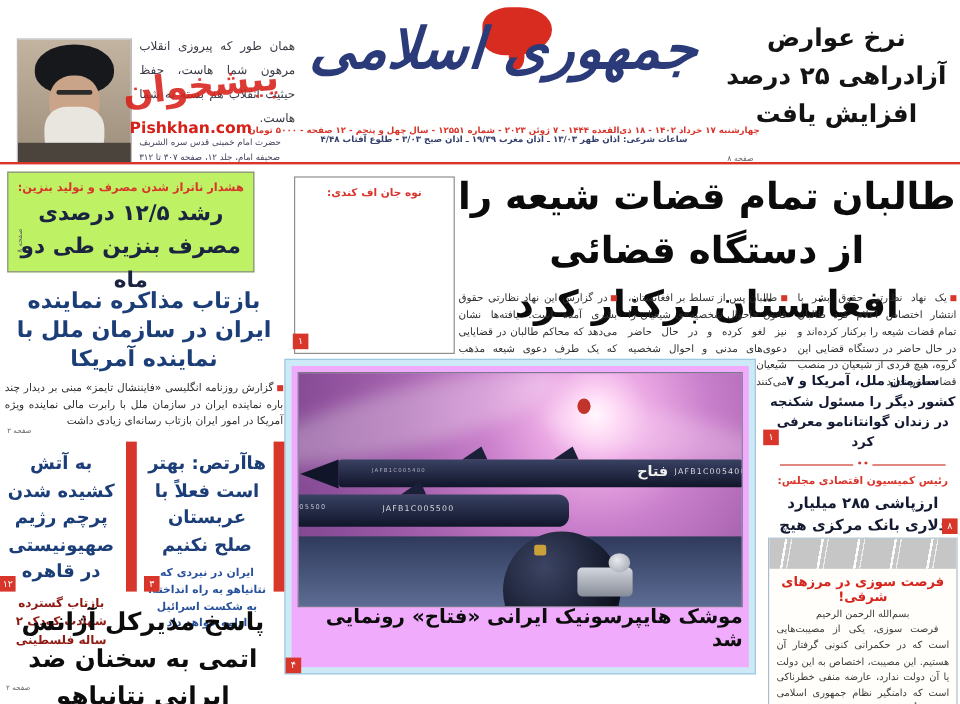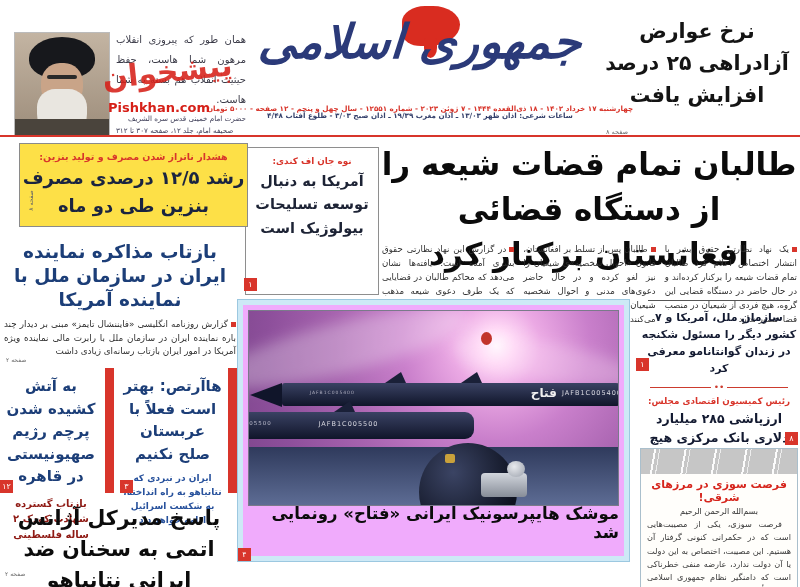"حضرت امام خمینی قدس سره" .quote-attr { text-align: right -> left }
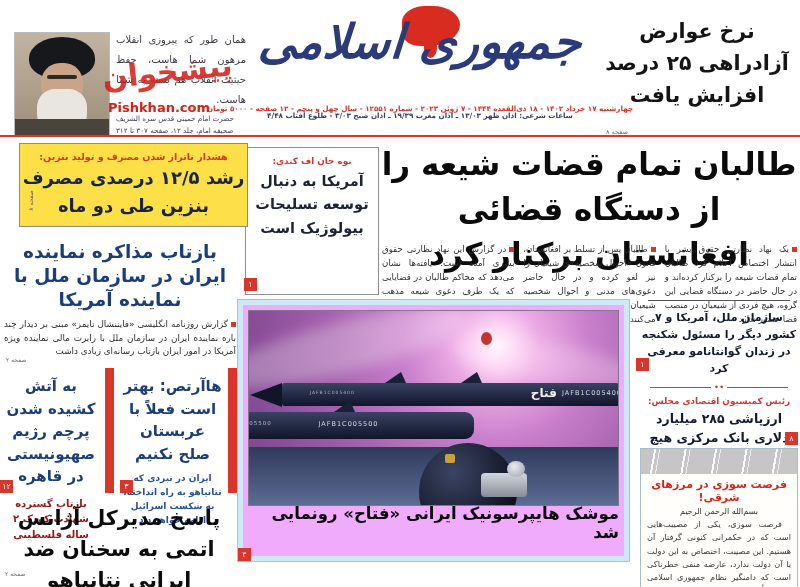"هشدار ناتراز شدن مصرف و" .fuelbox { background: #fde047 -> #bef264; left: 19px -> 6px; width: 229px -> 206px }
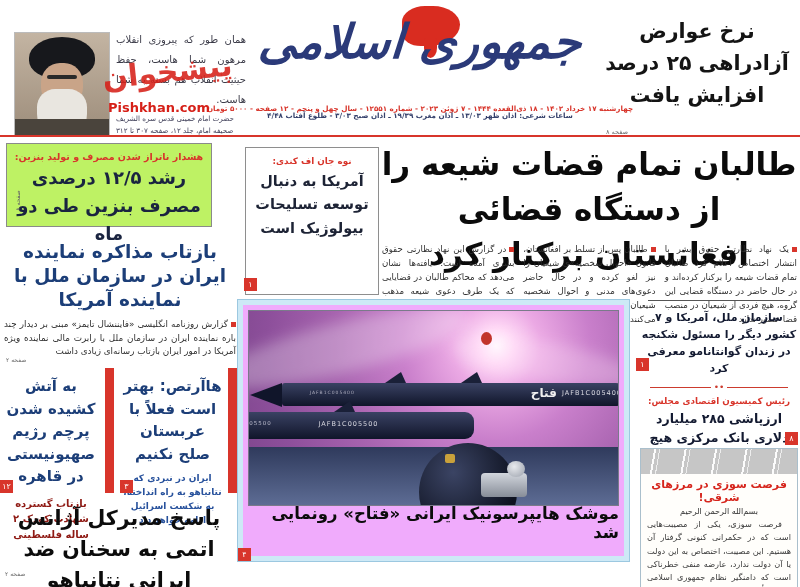"آمریکا به دنبال توسعه تسلیحات" div.k-head { html: <div>آمریکا به دنبال توسعه تسلیحات بیولوژیک است</div> -> none }
